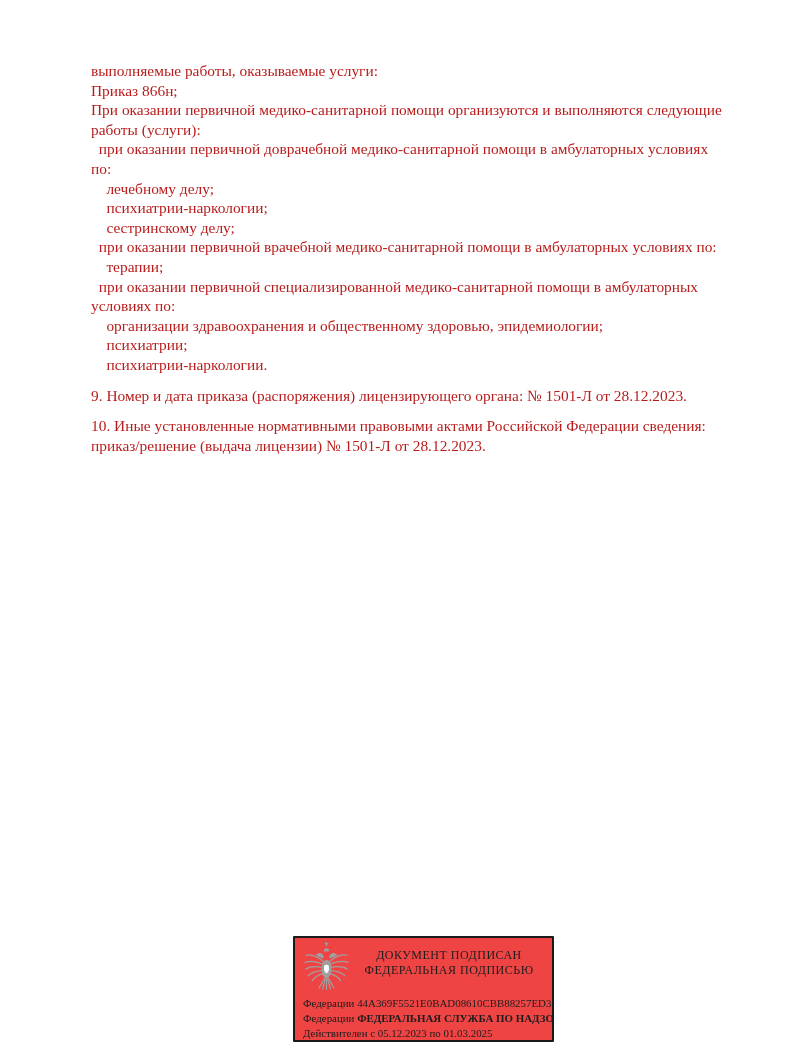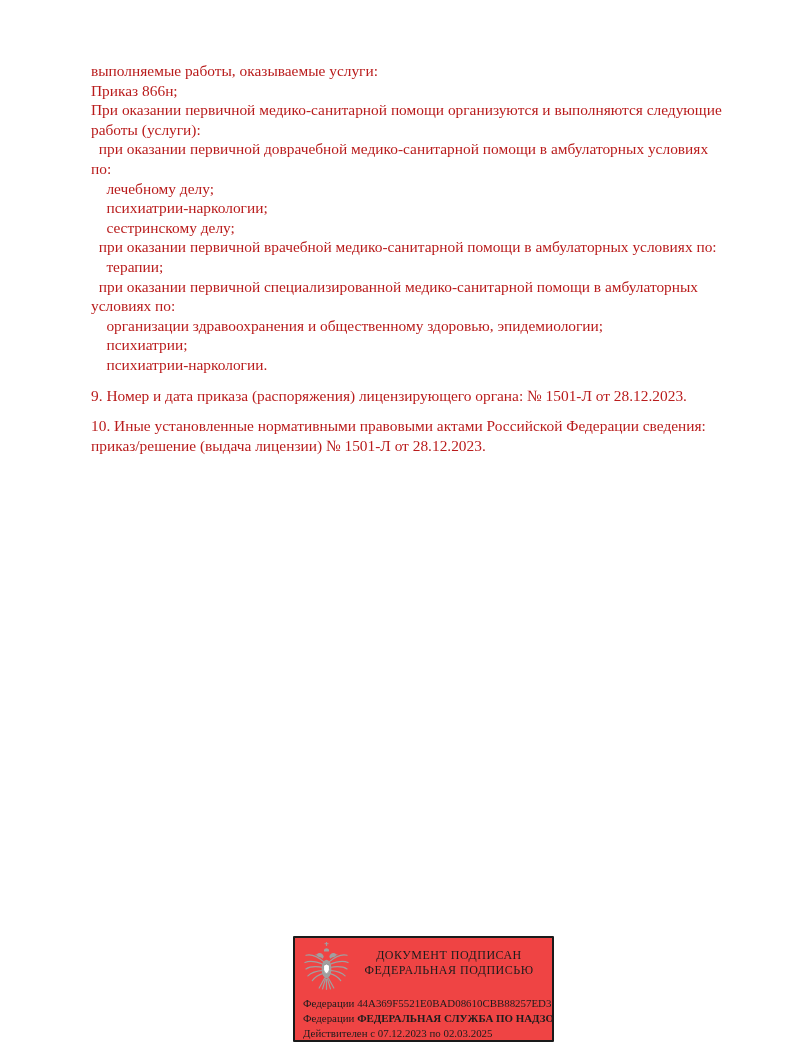"Действителен с 07.12.2023 по 02.03.2025" div.stamp-line { text: 07.12.2023 по 02.03.2025 -> 05.12.2023 по 01.03.2025 }
